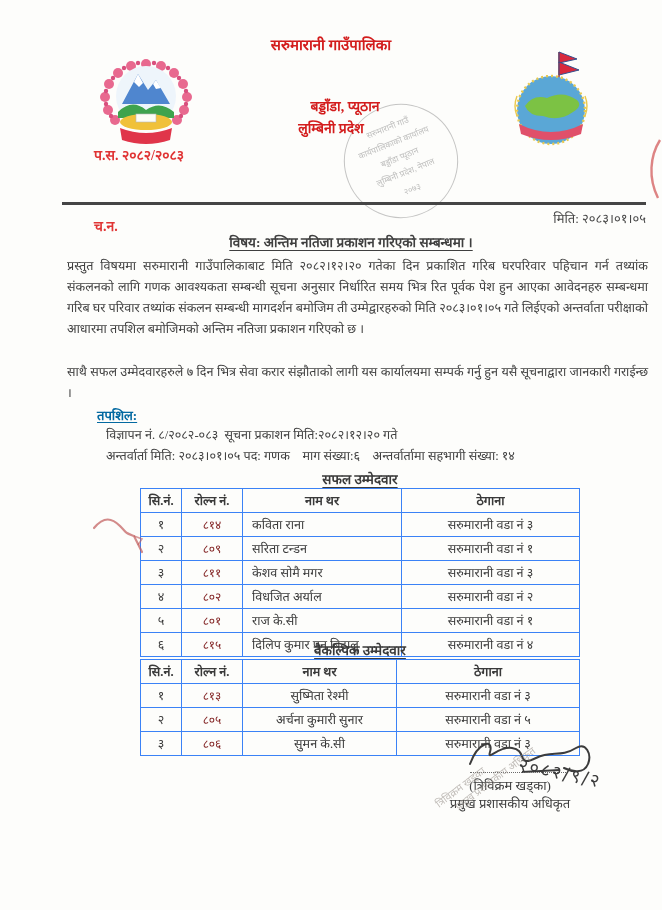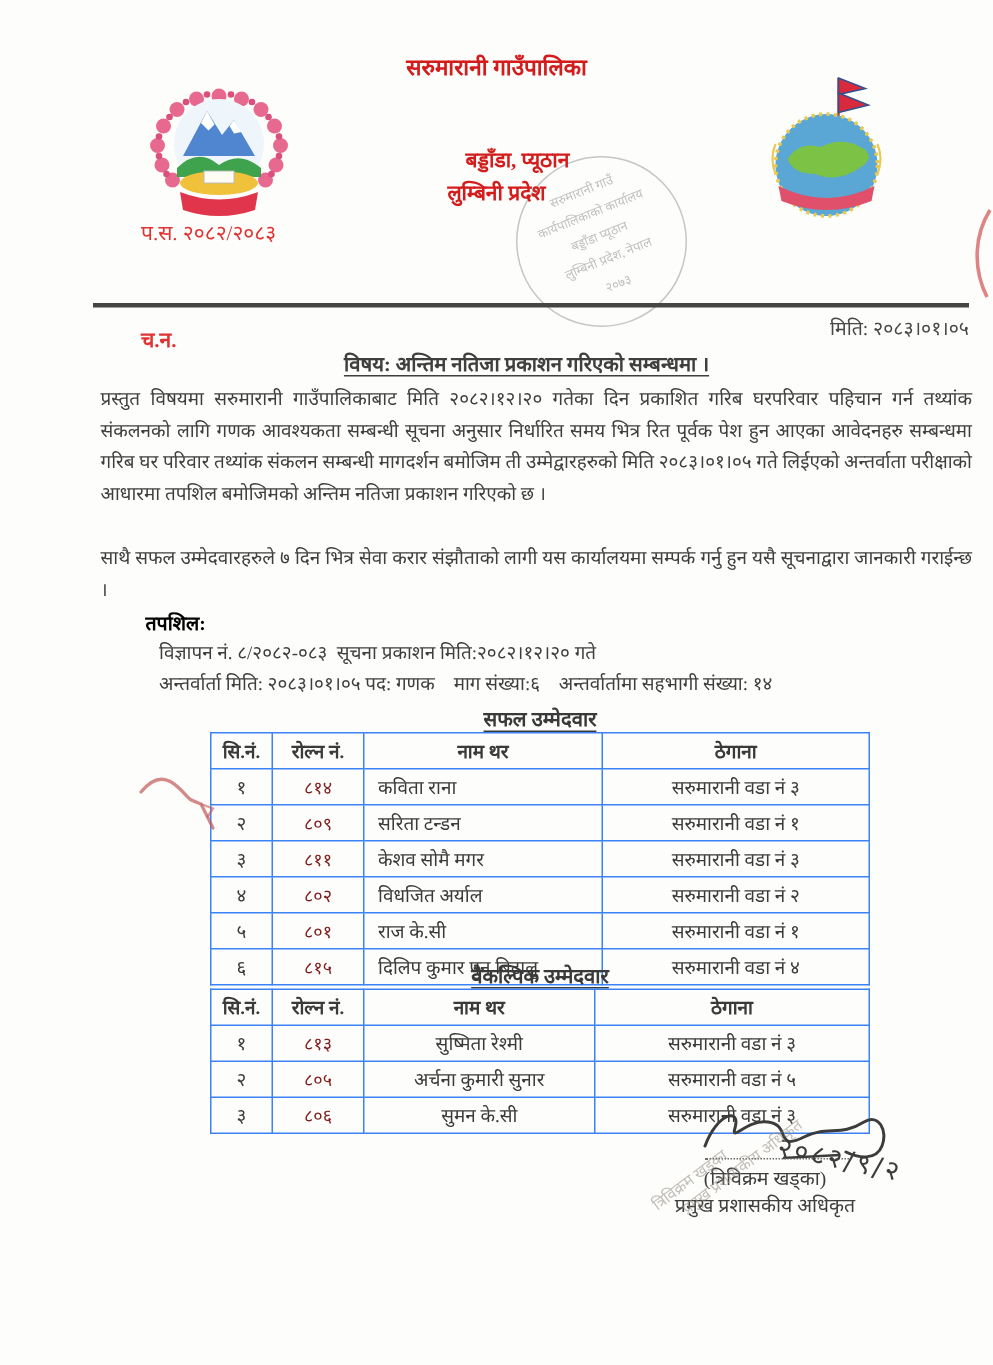"प.स. २०८२/२०८३" .ref-no { font-weight: normal -> bold }
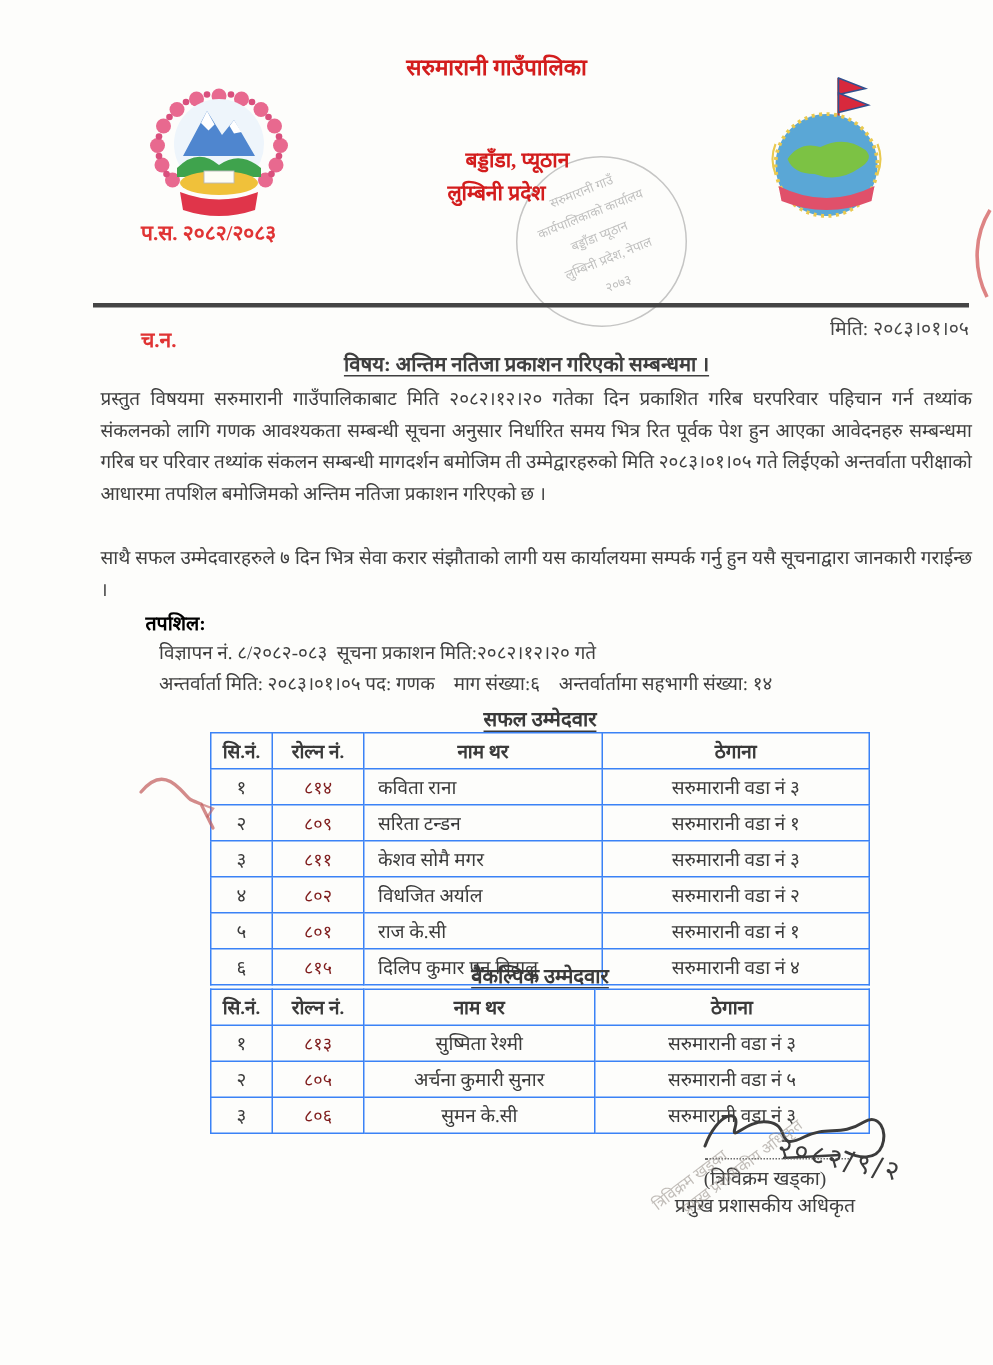"तपशिल:" .tapsil { color: #000000 -> #0369a1; text-decoration: none -> underline }
